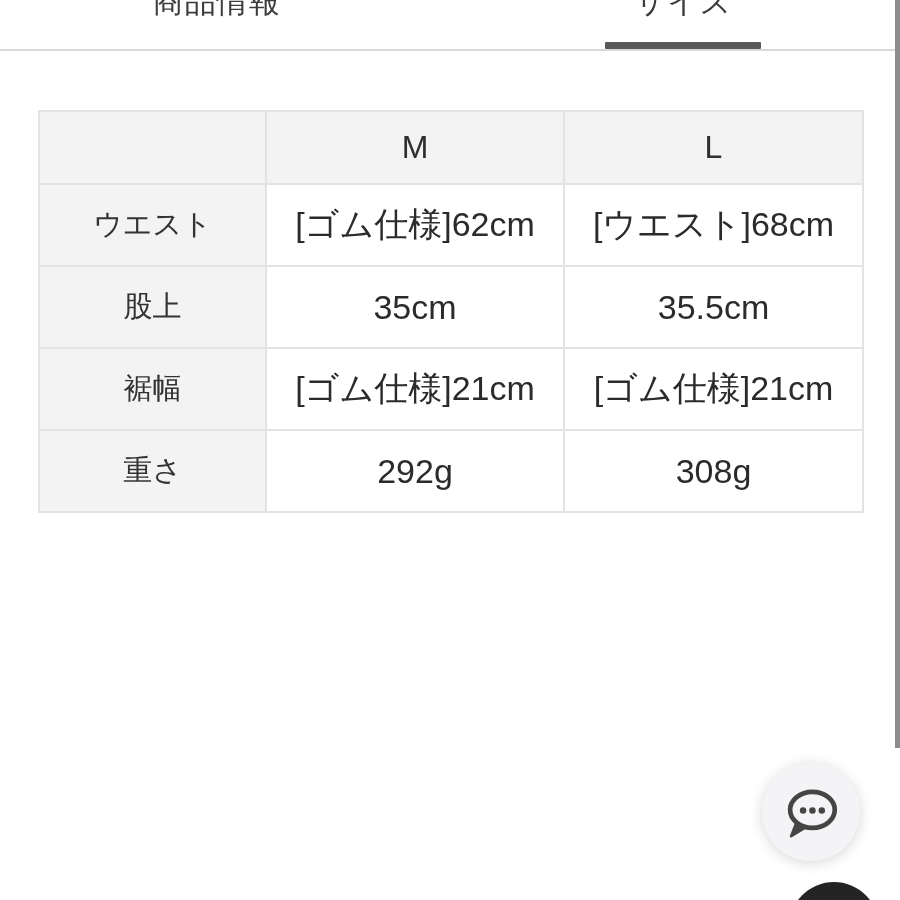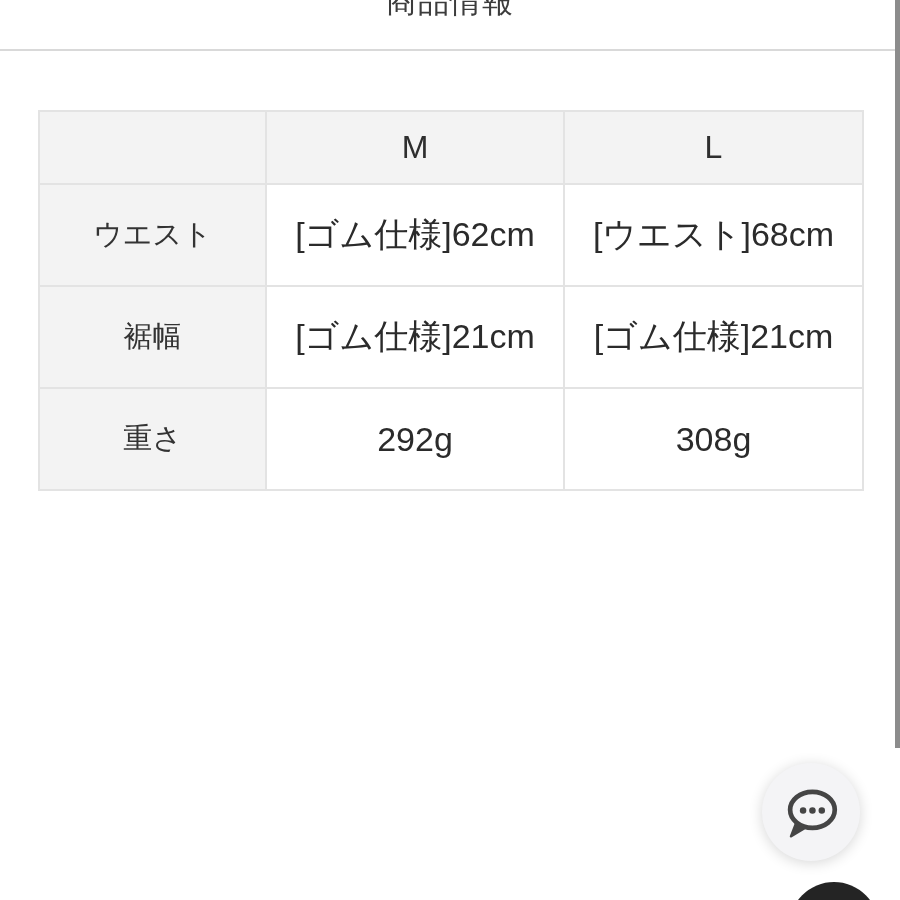"サイズ" div.tab { html: none -> <div> <span>サイズ</span> <span></span> </div> }
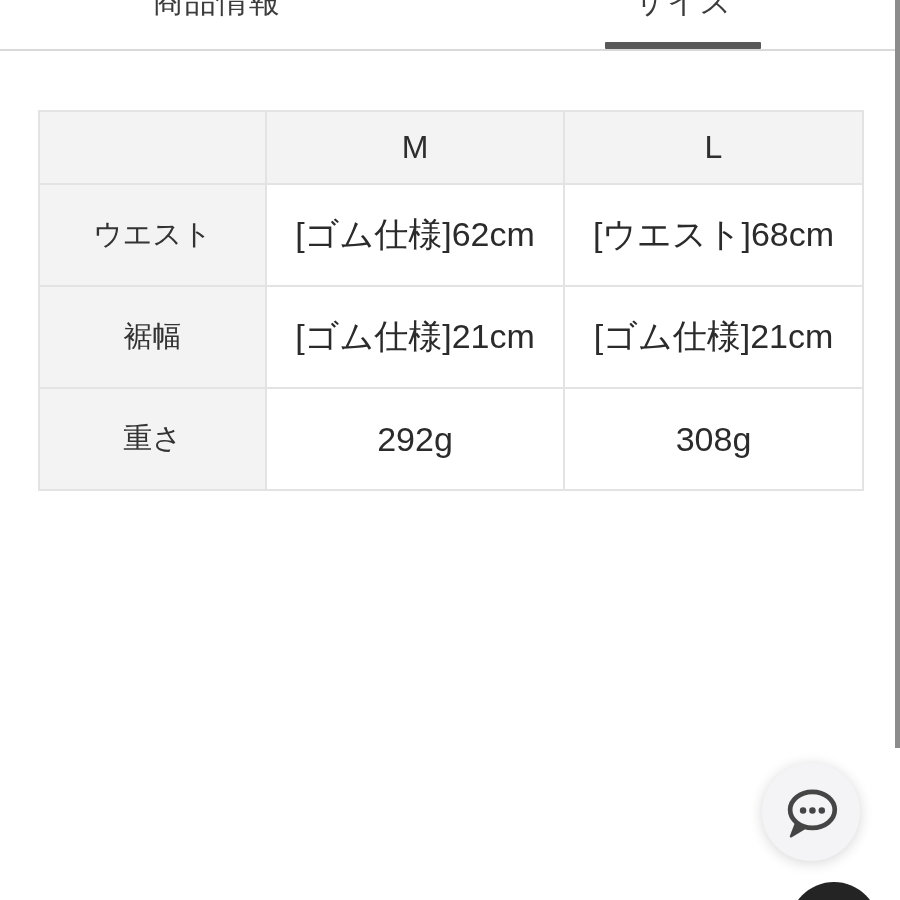"ウエスト" .size-table tbody tr { height: 102px -> 82px }
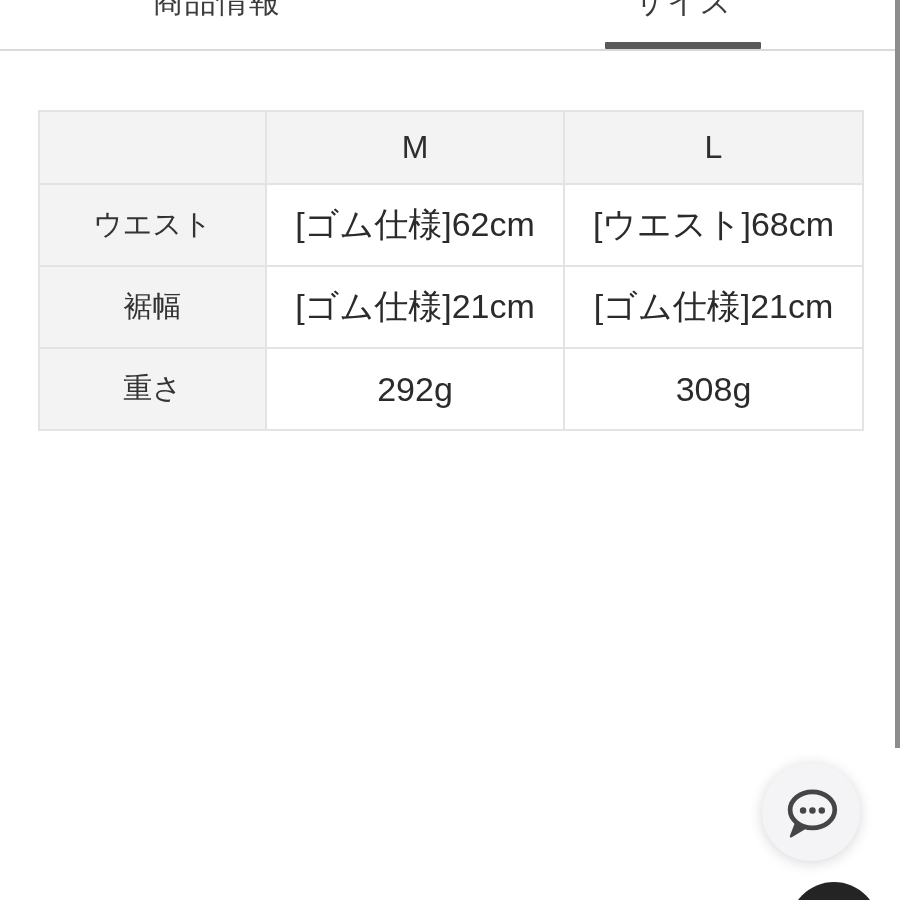"股上" tr { html: none -> <tr> <td>股上</td> <td>35cm</td> <td>35.5cm</td> </tr> }
